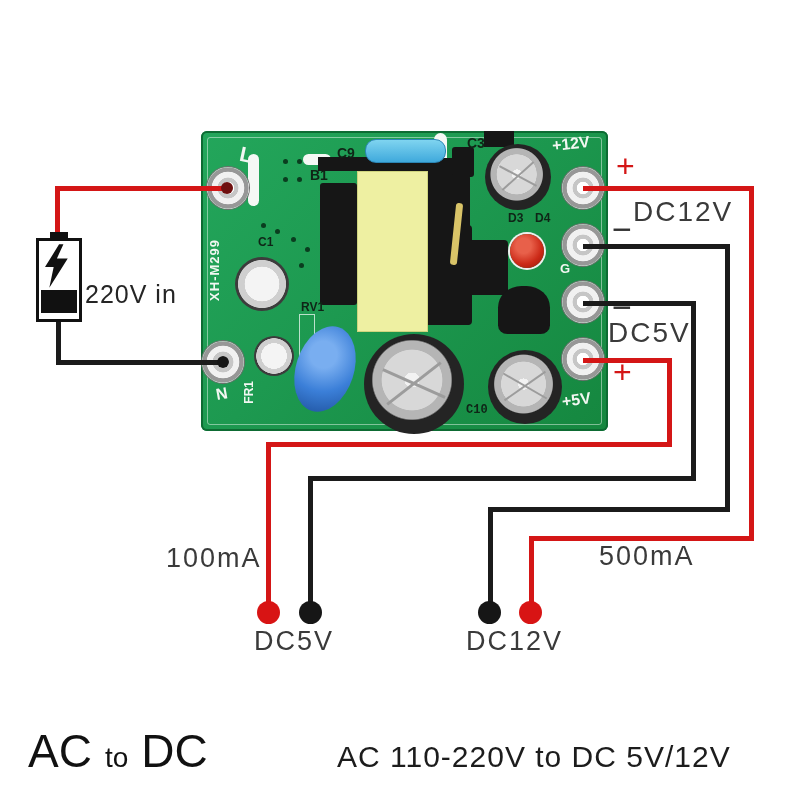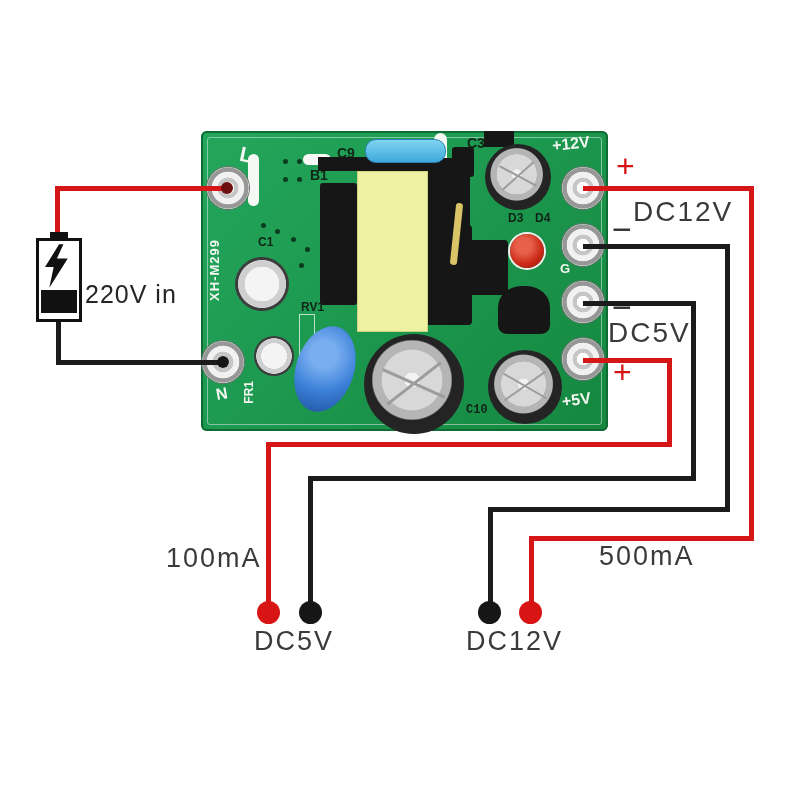"AC" div.abs { html: none -> <div> <span>AC</span> <span>to</span> <span>DC</span> </div> }
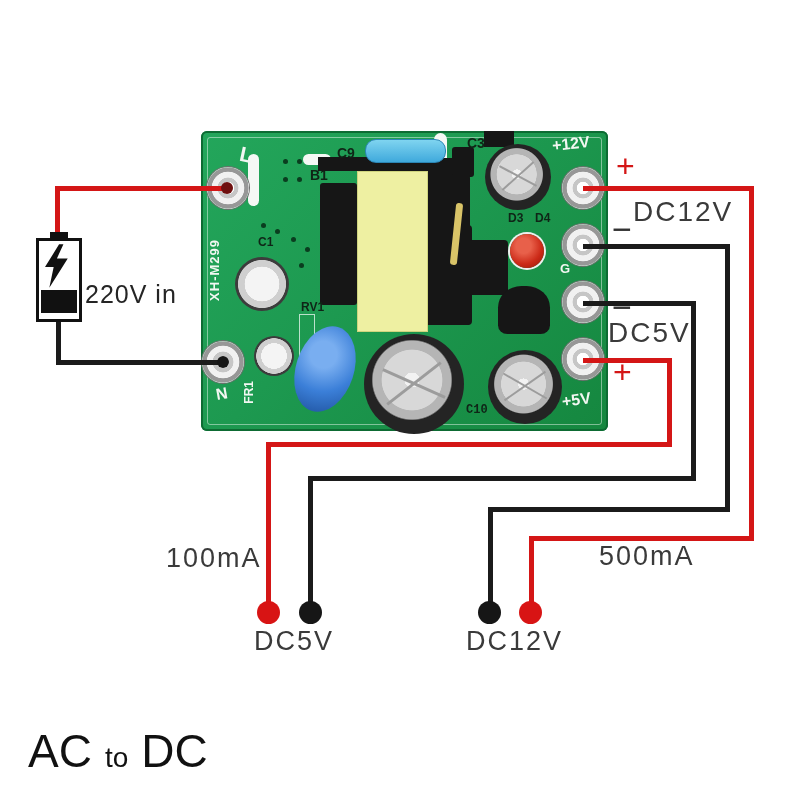"AC 110-220V to DC 5V/12V" div.lbl { html: none -> <div>AC 110-220V to DC 5V/12V</div> }
